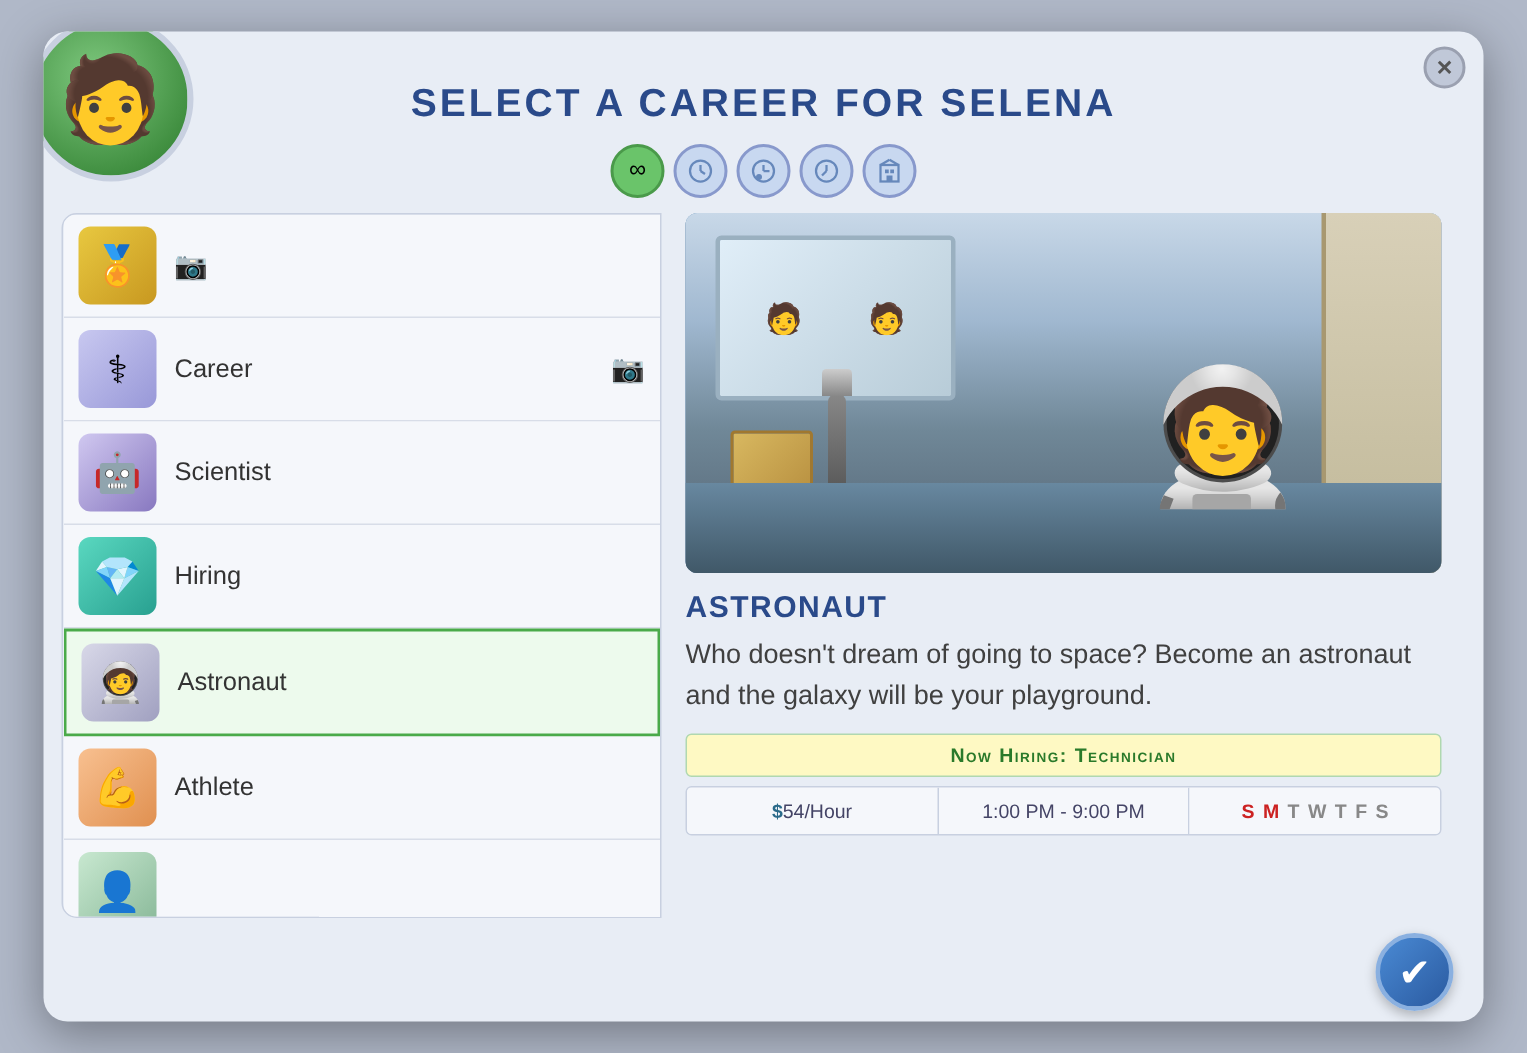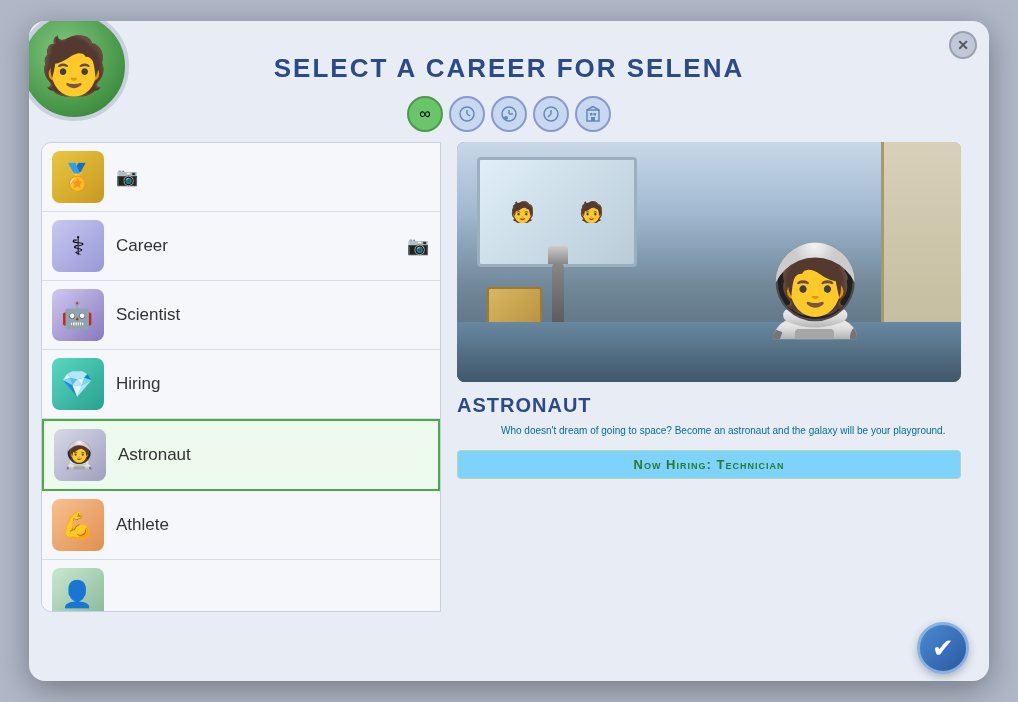"Who doesn't dream of going" .career-description { color: #0369a1 -> #404040; font-size: 10px -> 18px; margin-left: 44px -> none }
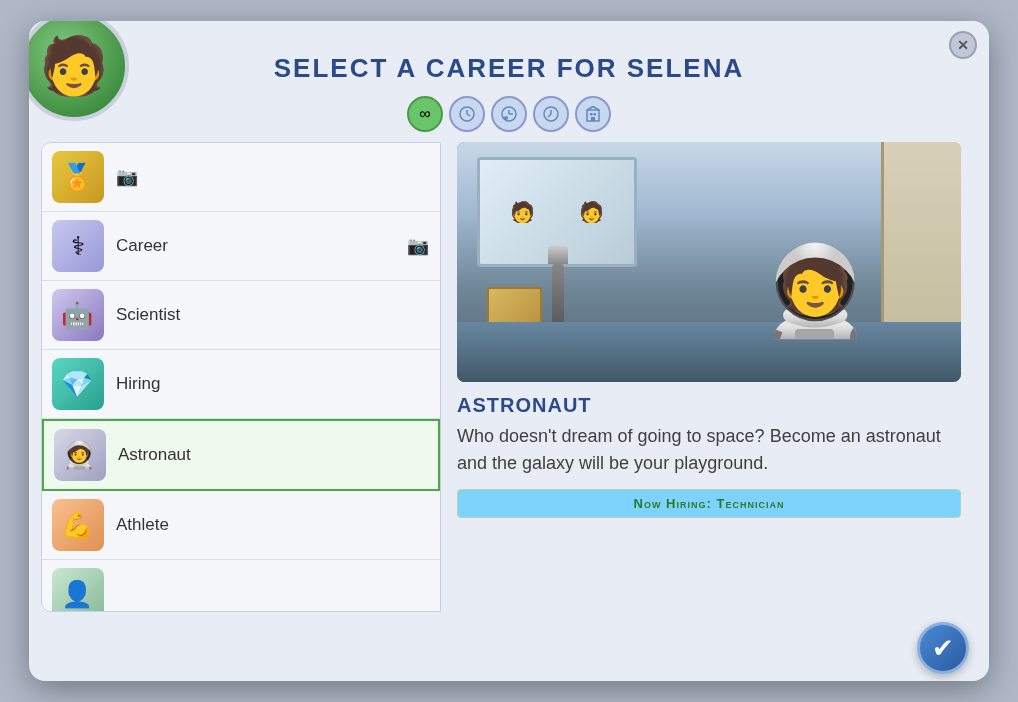"Now Hiring: Technician" .hiring-bar { background: #7dd3fc -> #fef9c3 }
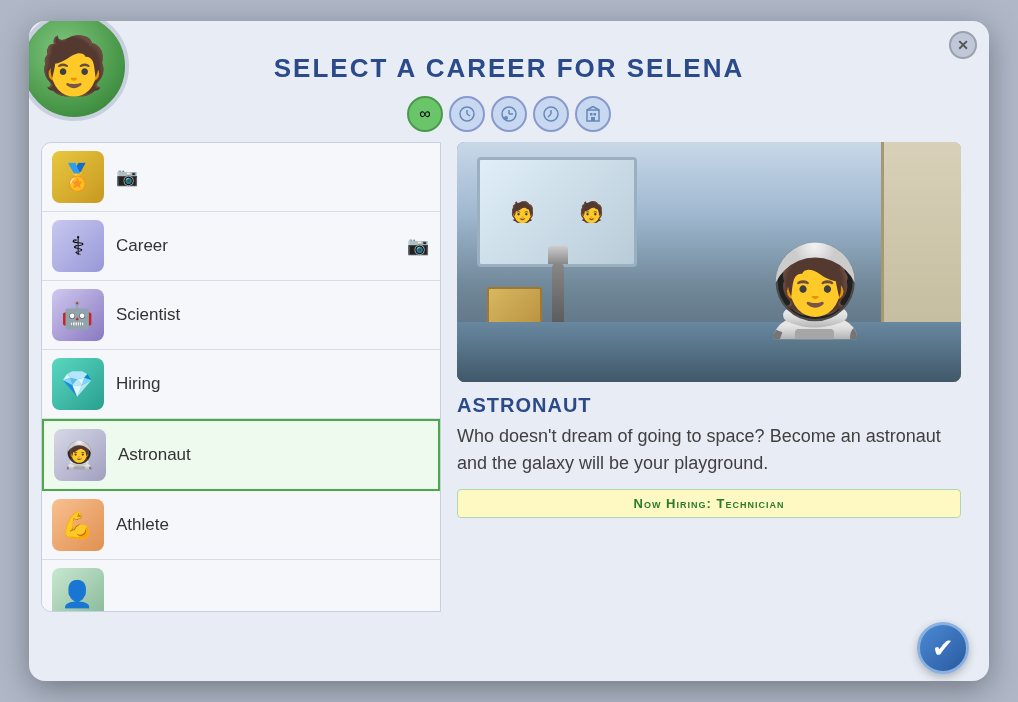"$54/Hour" div.job-details { html: none -> <div> <div> <span>$</span><span>54/Hour</span> </div> <div>1:00 PM - 9:00 PM</div> <div> <span> <span>S</span> <span> M</span> <span> T</span> <span> W</span> <span> T</span> <span> F</span> <span> S</span> </span> </div> </div> }
